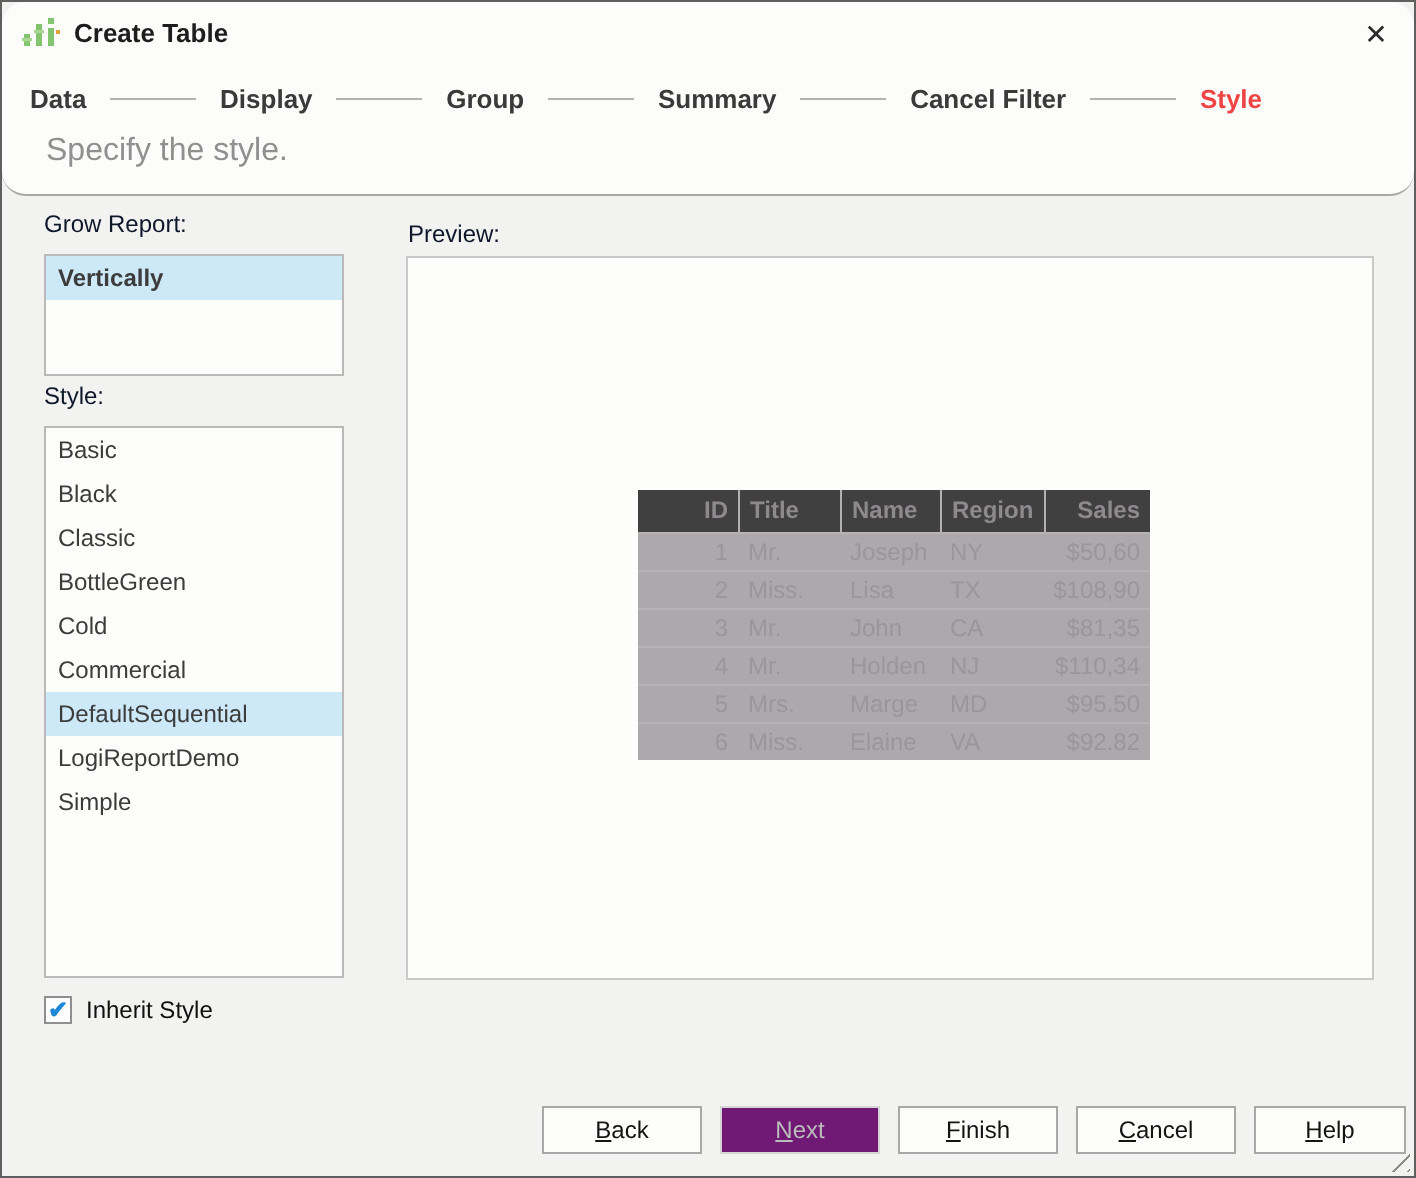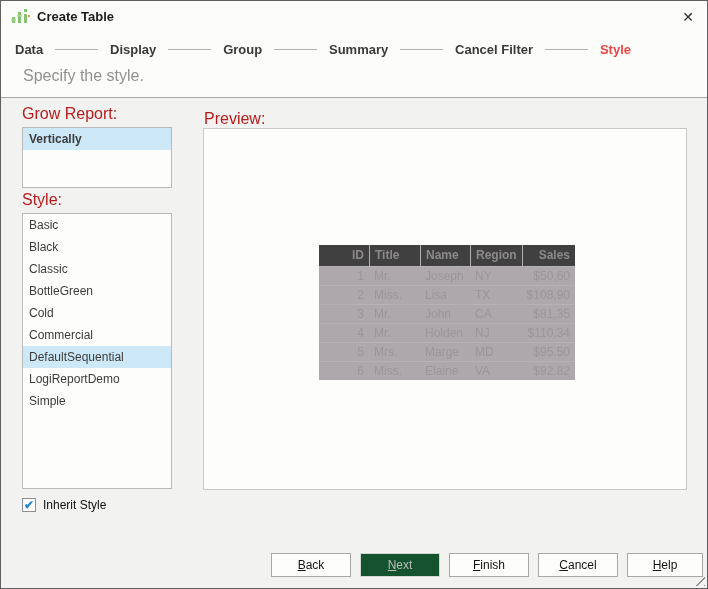"Create Table" .header { border-radius: none -> 12px }
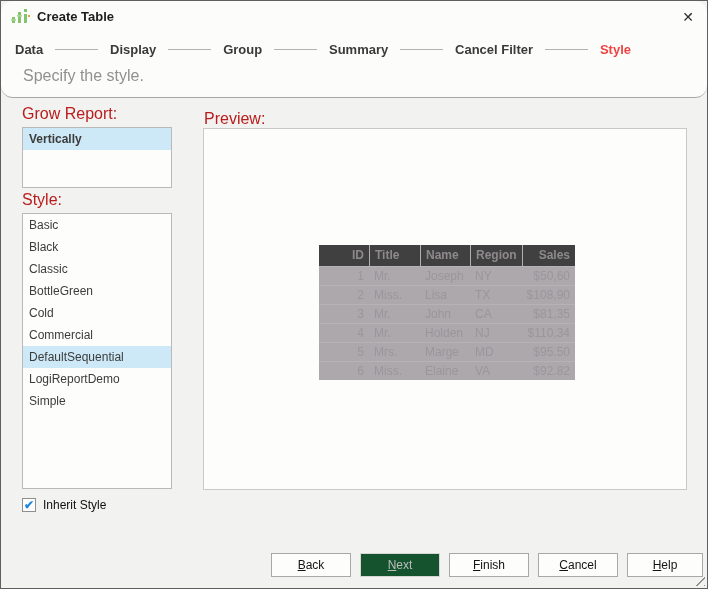"Grow Report:" .field-label { color: #b91c1c -> #0f172a; font-size: 16px -> 12px }
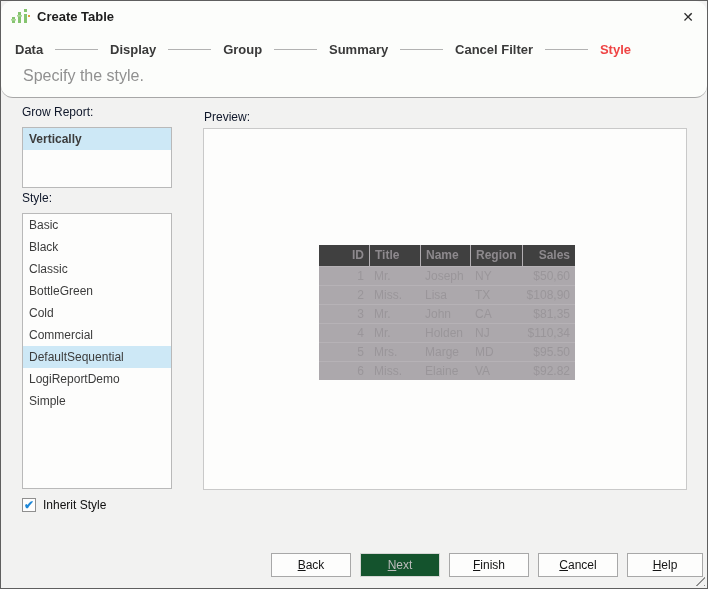"Next" .btn.disabled { background: #14532d -> #701a75 }
